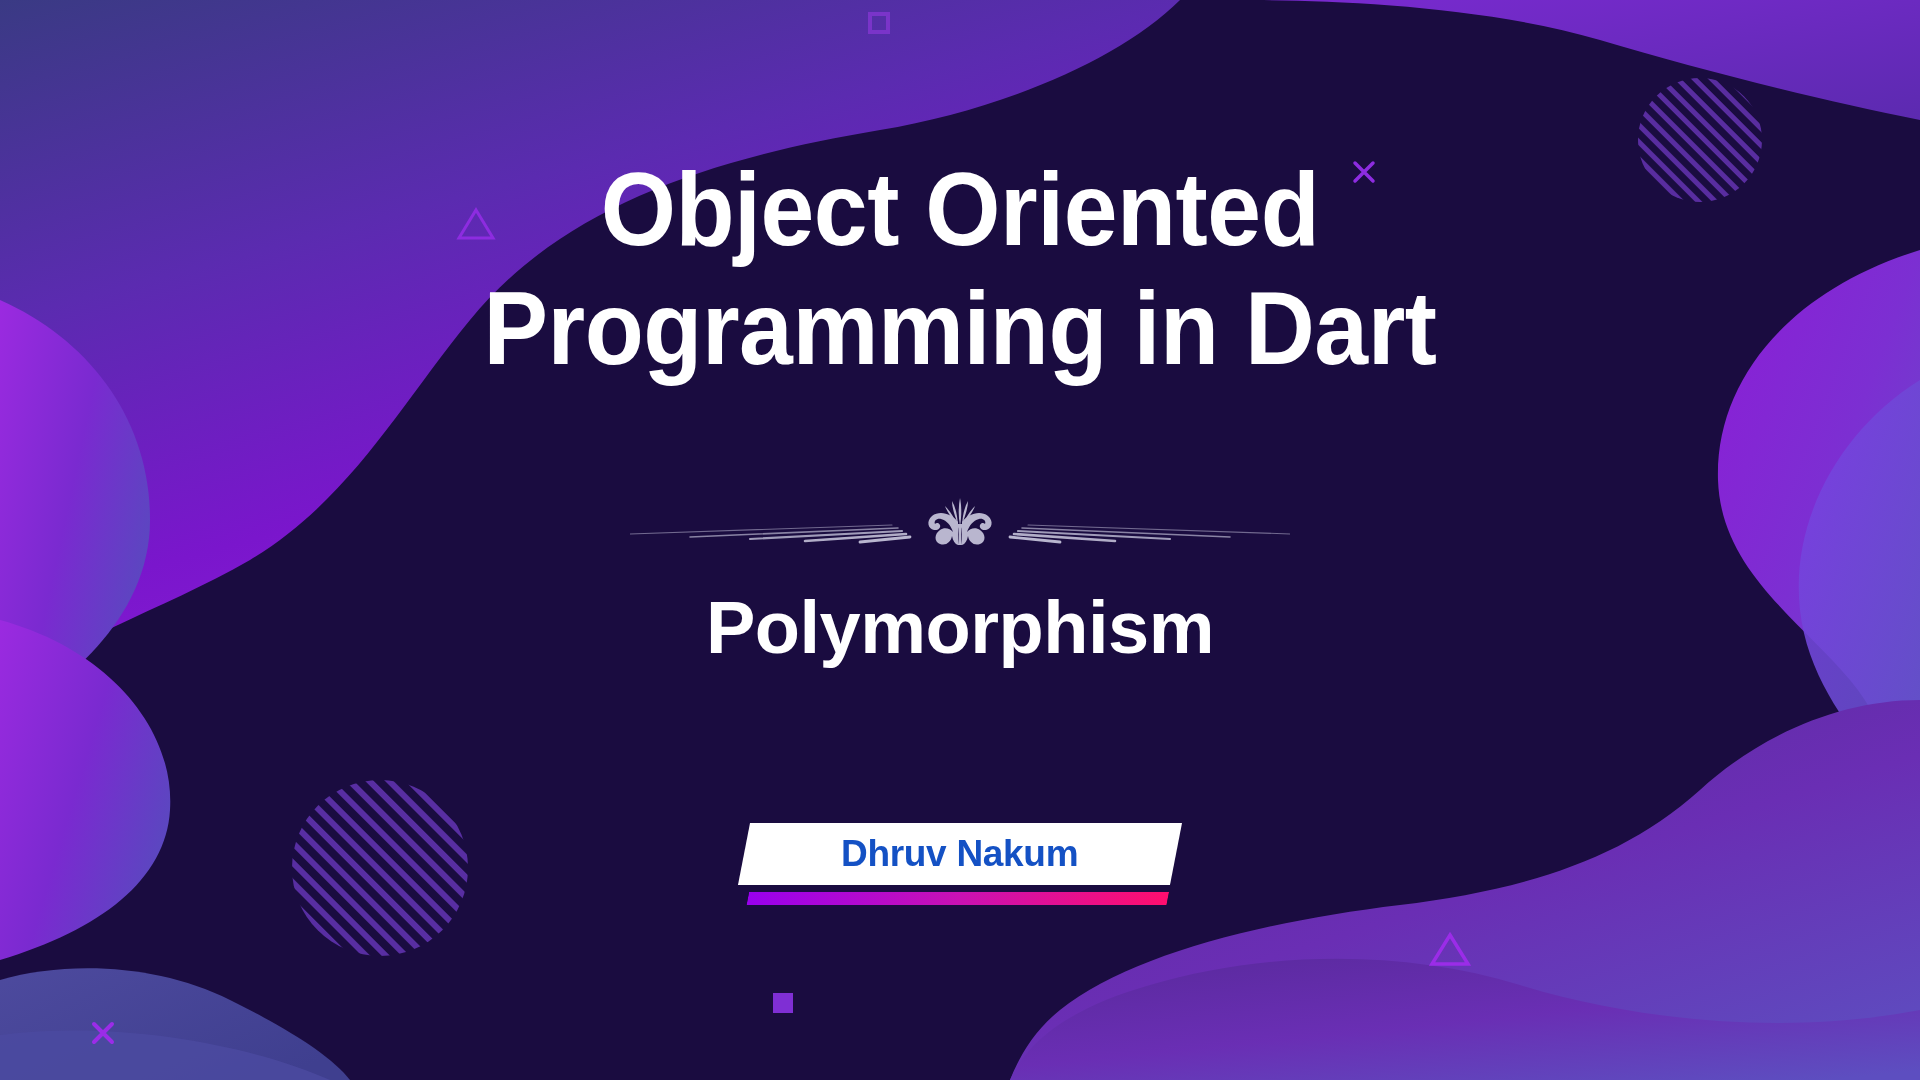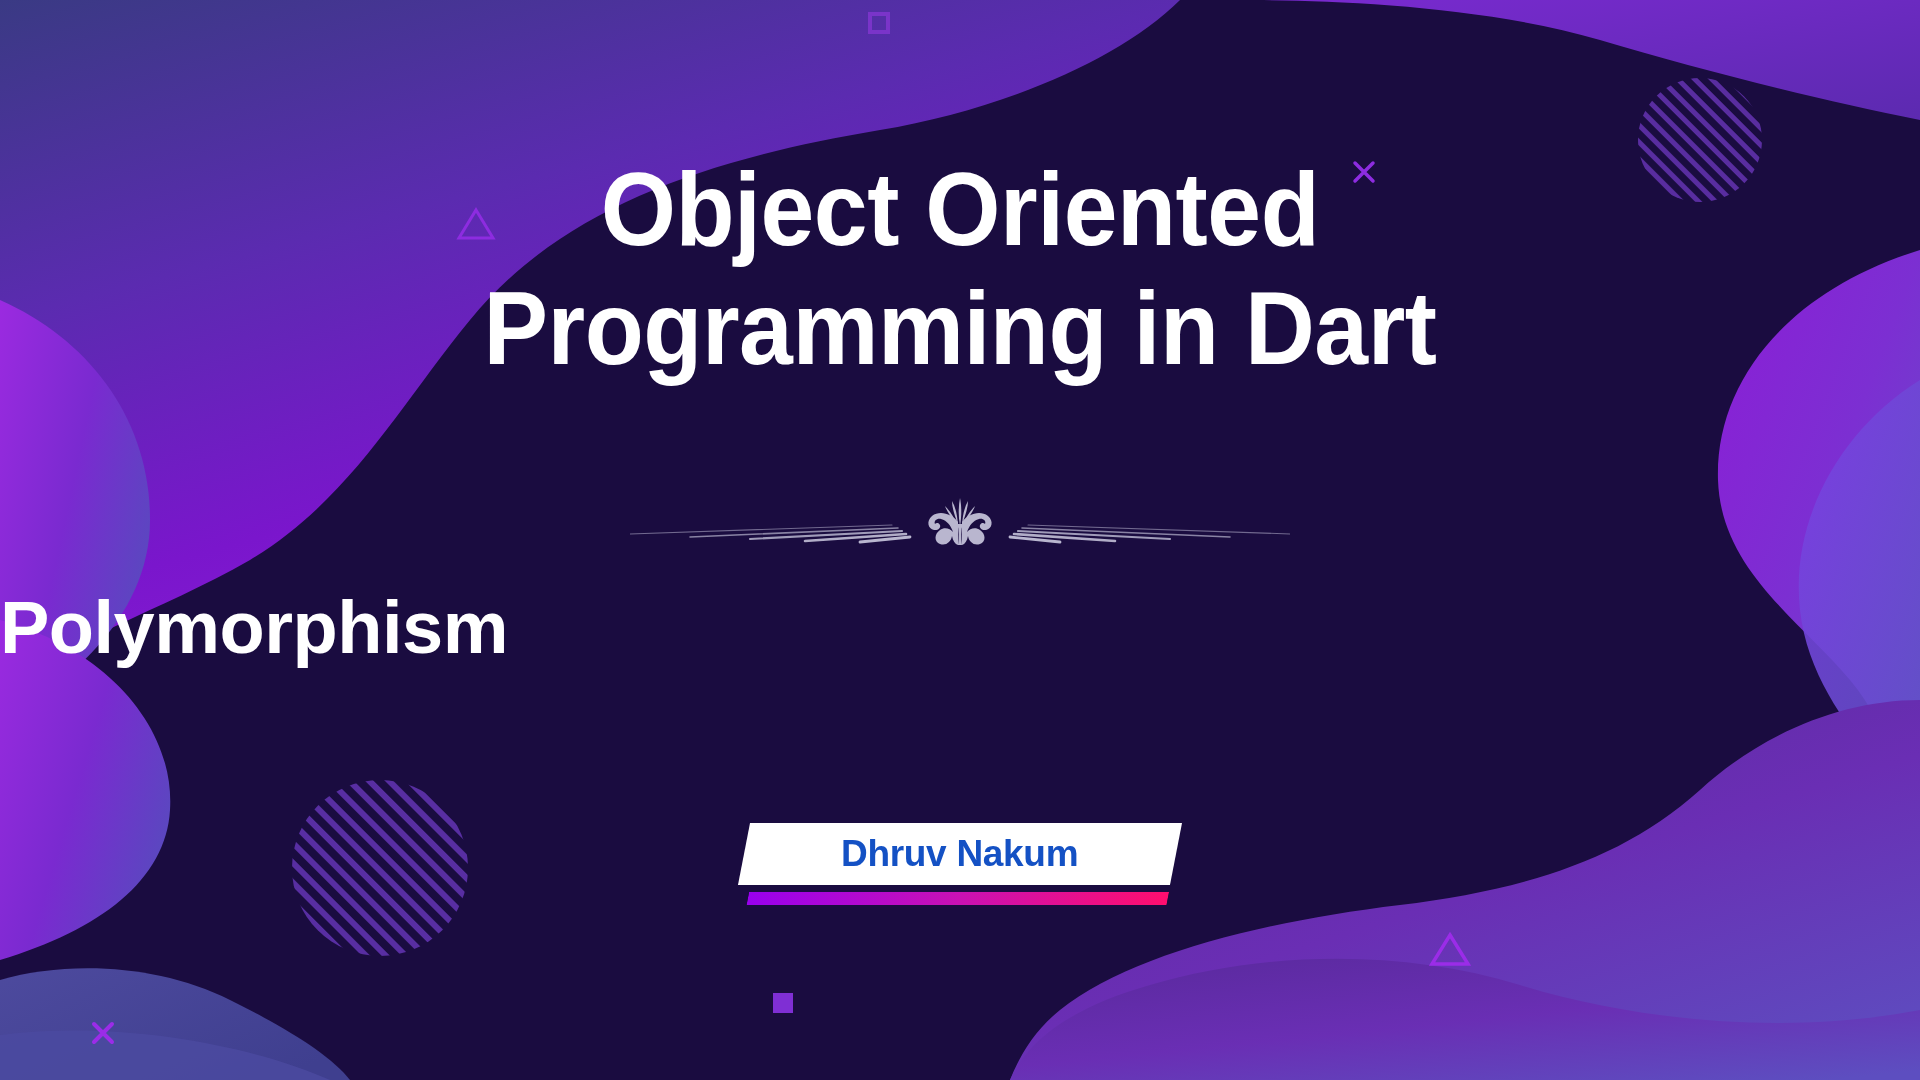"Polymorphism" #subtitle { text-align: none -> center }
